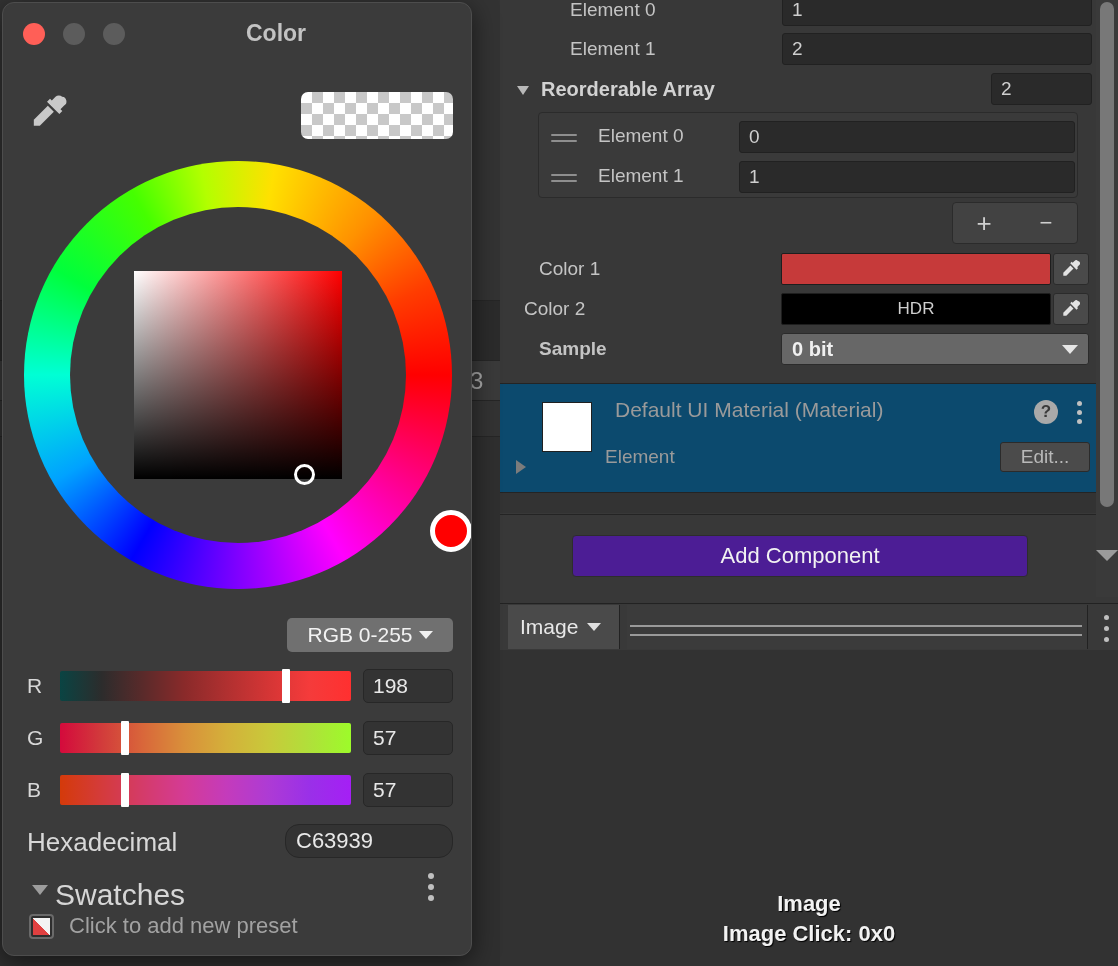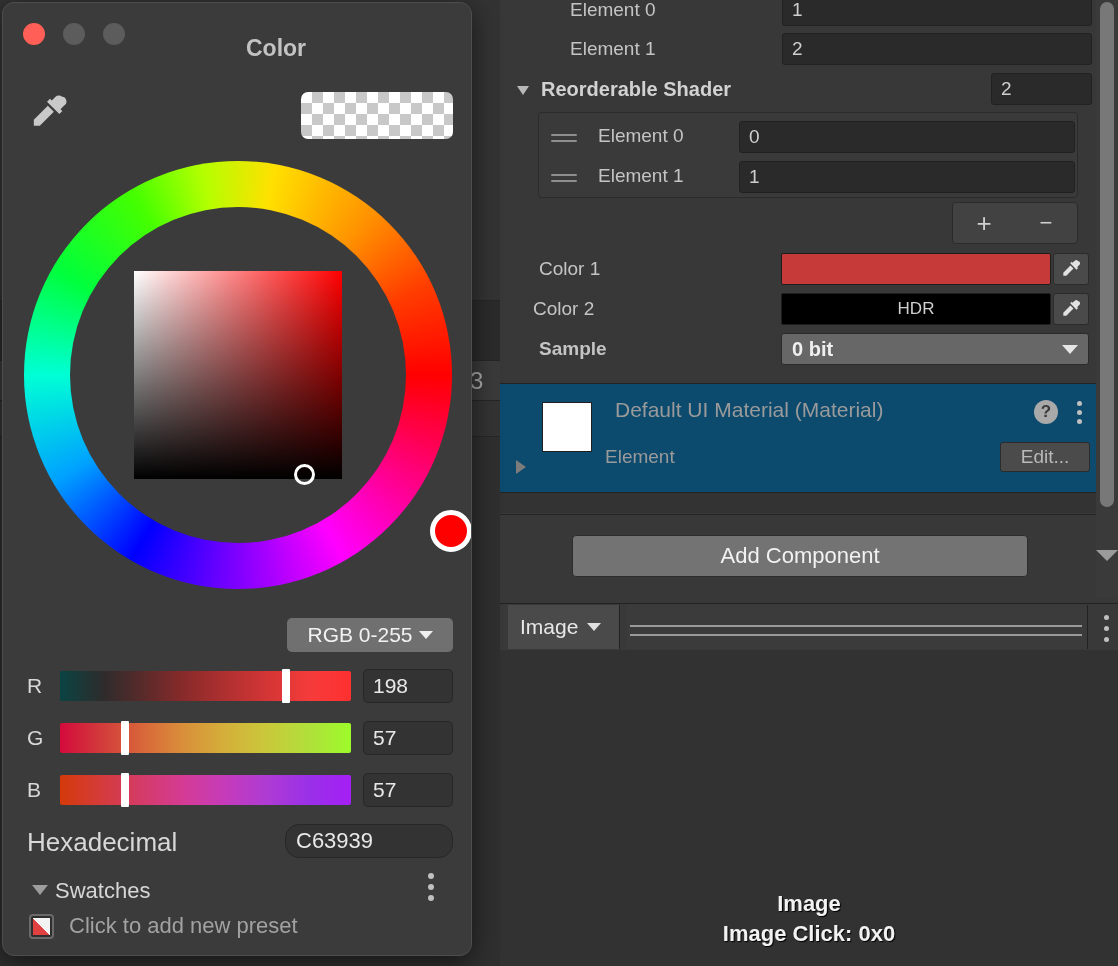"Color" #win-title { margin-top: 15px -> none }
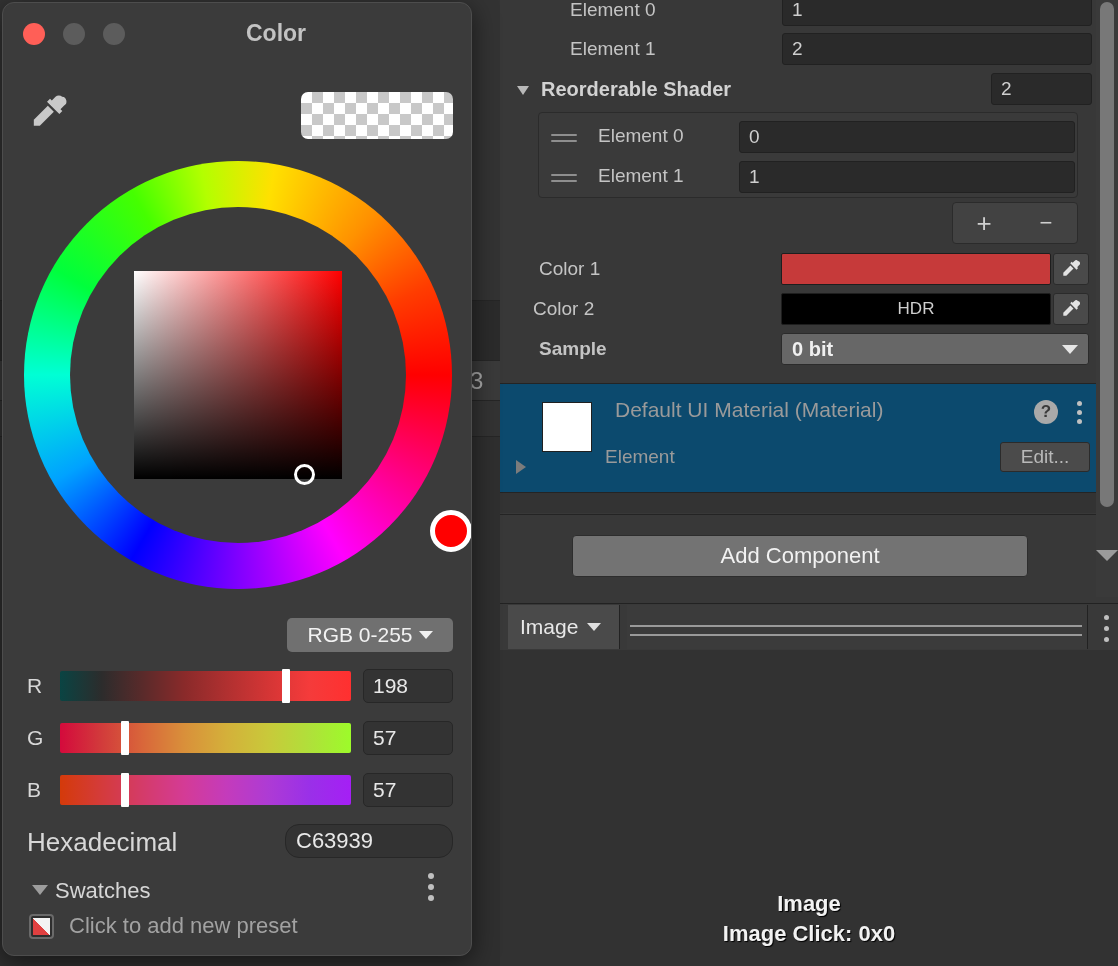"Reorderable Shader" span.prop-label { text: Shader -> Array }
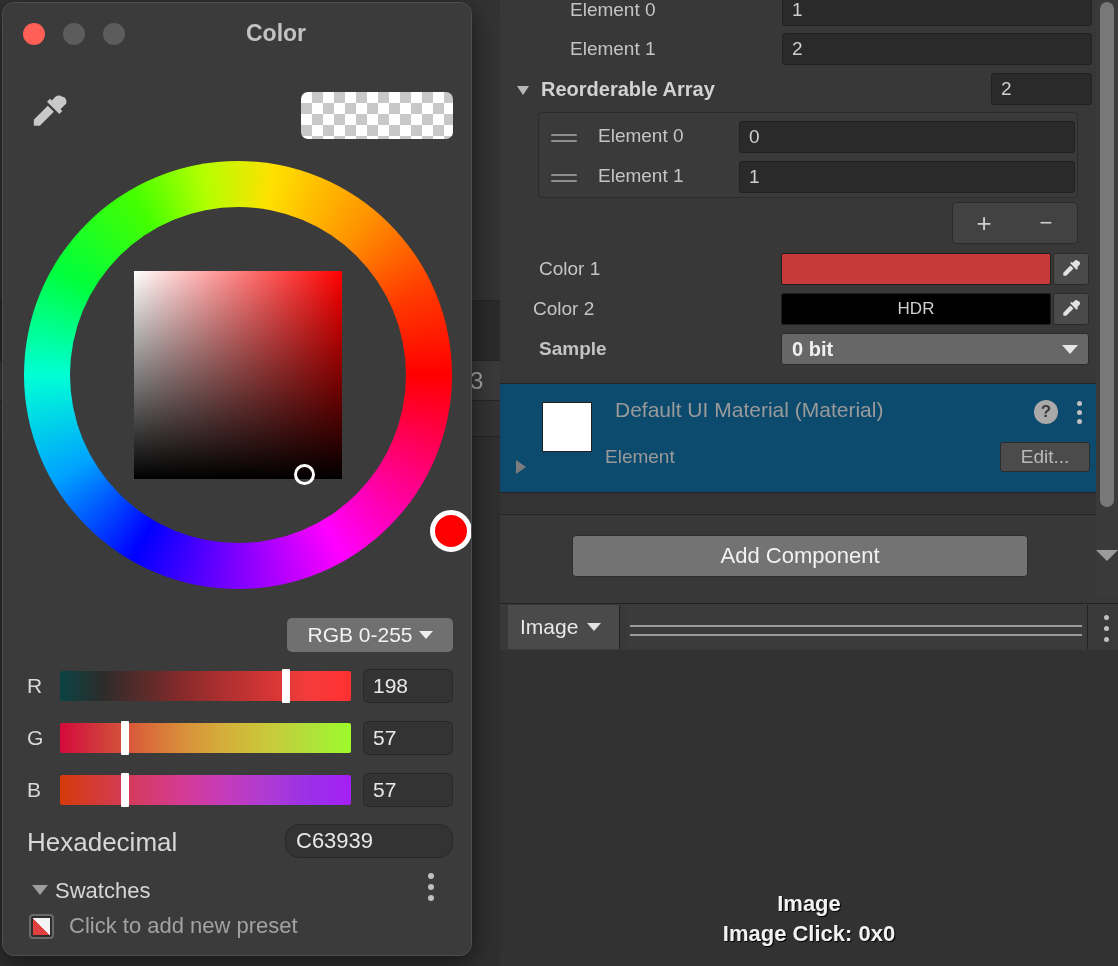"Color 2" span.prop-label { left: 33px -> 24px }
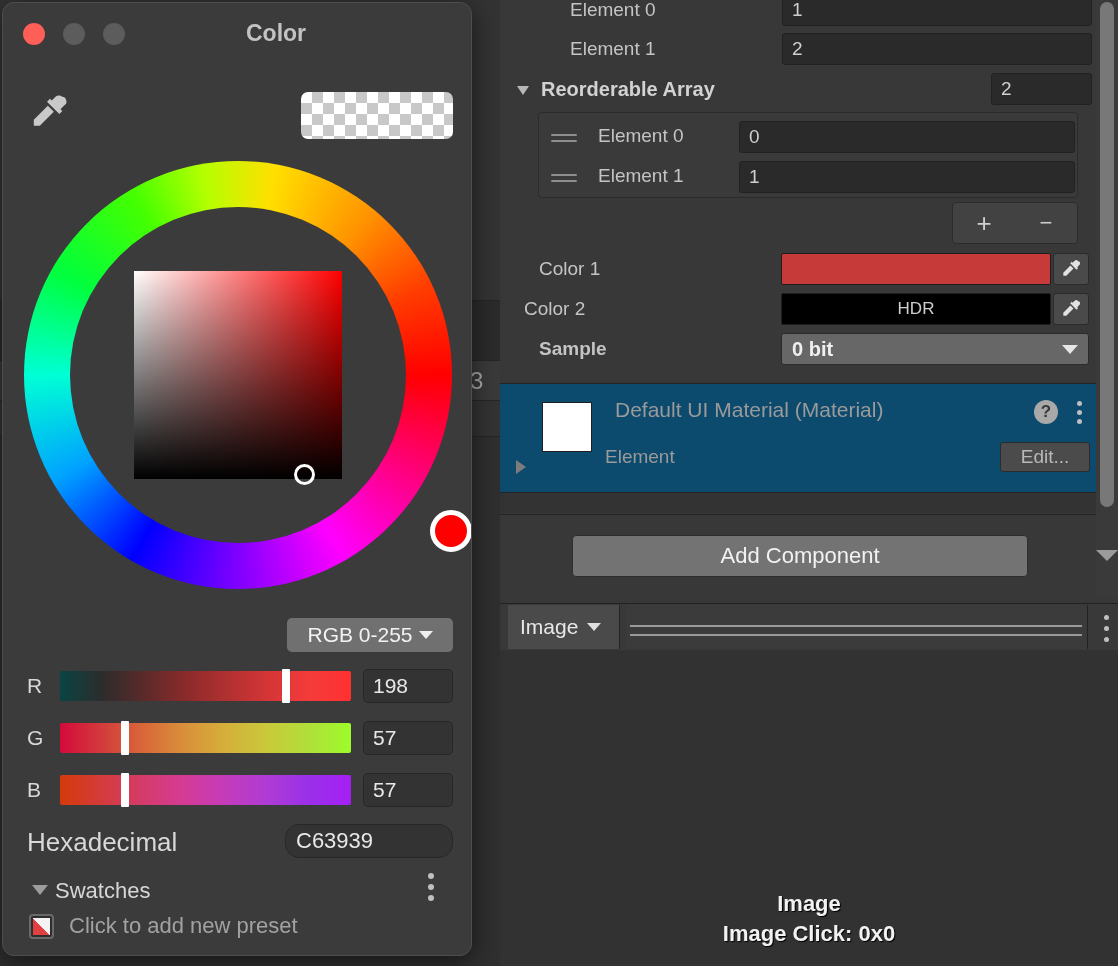"Add Component" .add-comp { background: #737373 -> #4c1d95 }
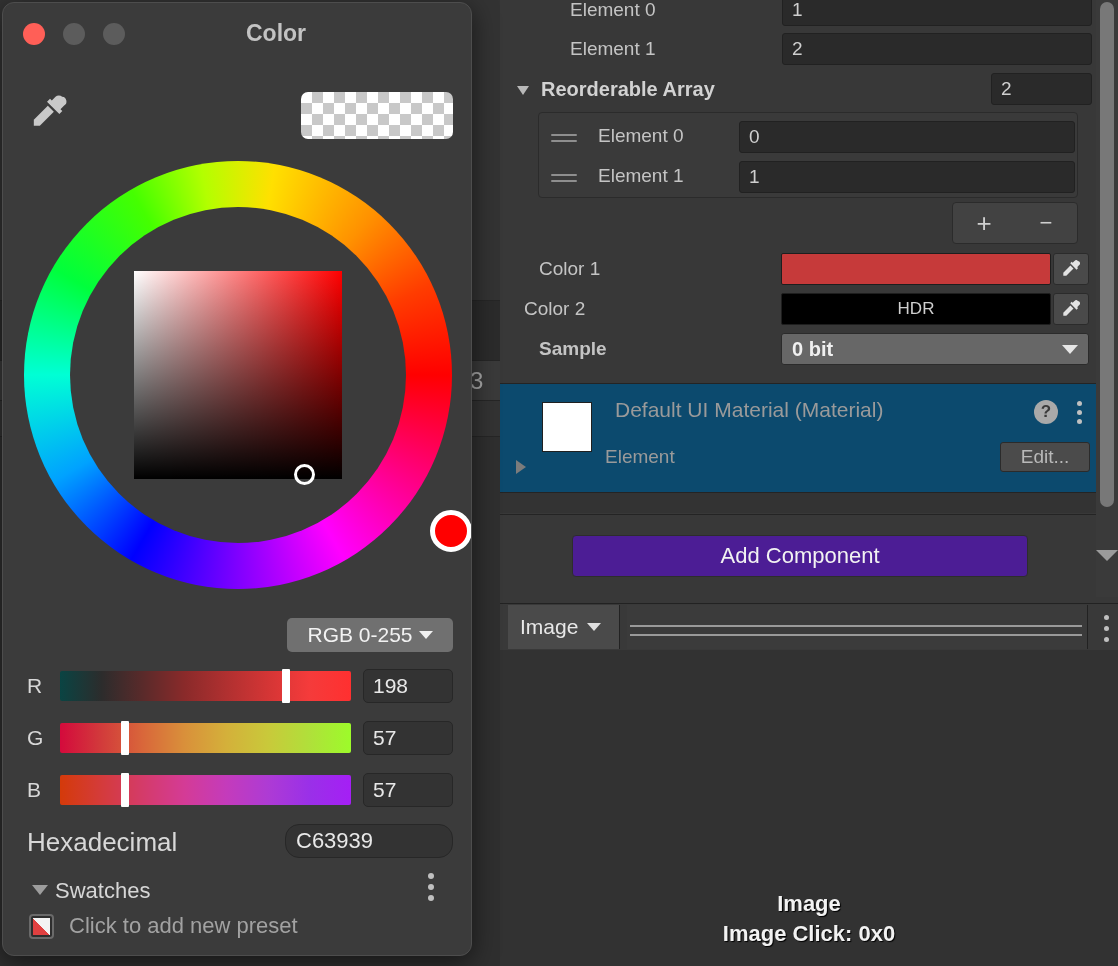"Swatches" #sw-title { font-size: 22px -> 30px }
